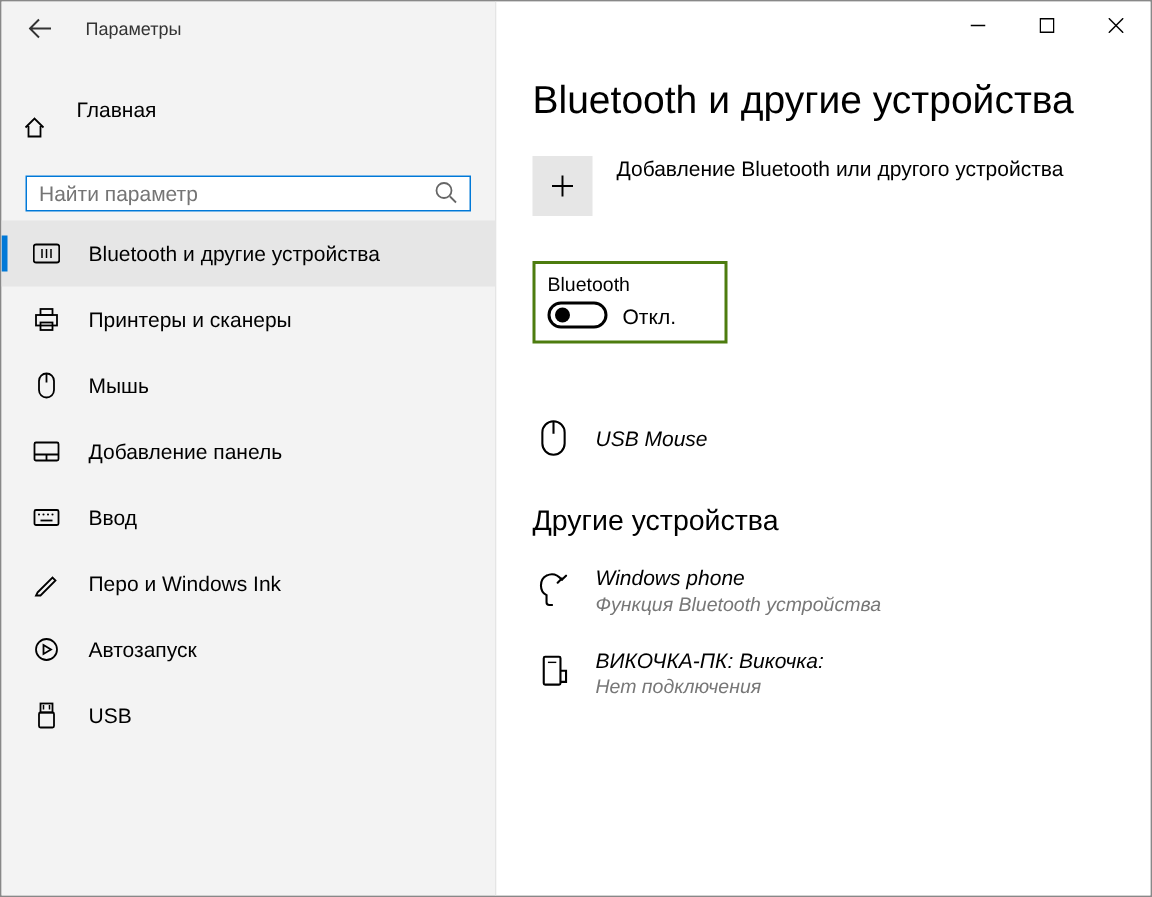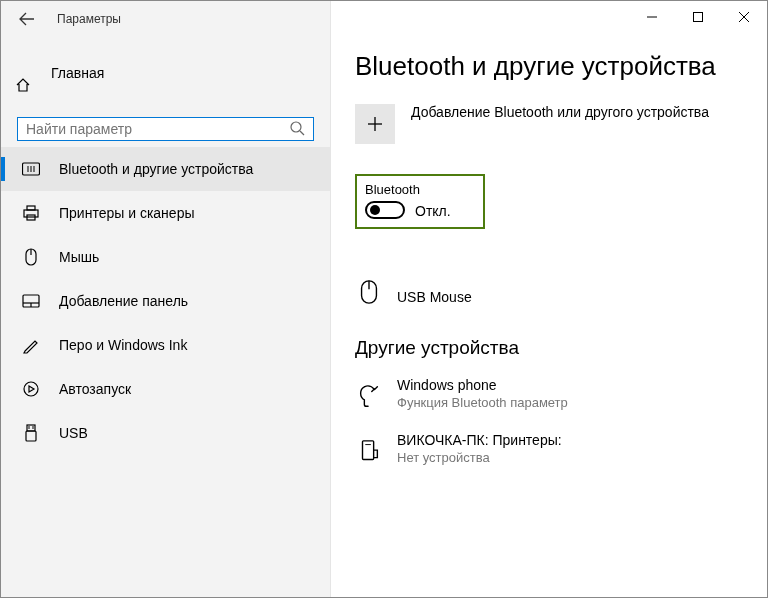"USB Mouse" .device { align-items: flex-end -> center; font-style: none -> italic }
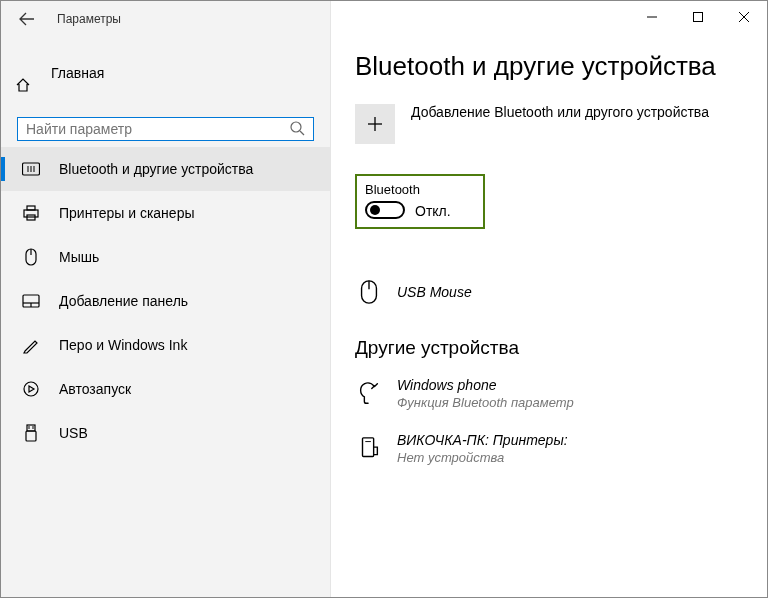"Ввод" div.nav-item { html: none -> <div> <span> <svg> <rect></rect> <circle></circle> <circle></circle> <circle></circle> <circle></circle> <line></line> </svg> </span> <span>Ввод</span> </div> }
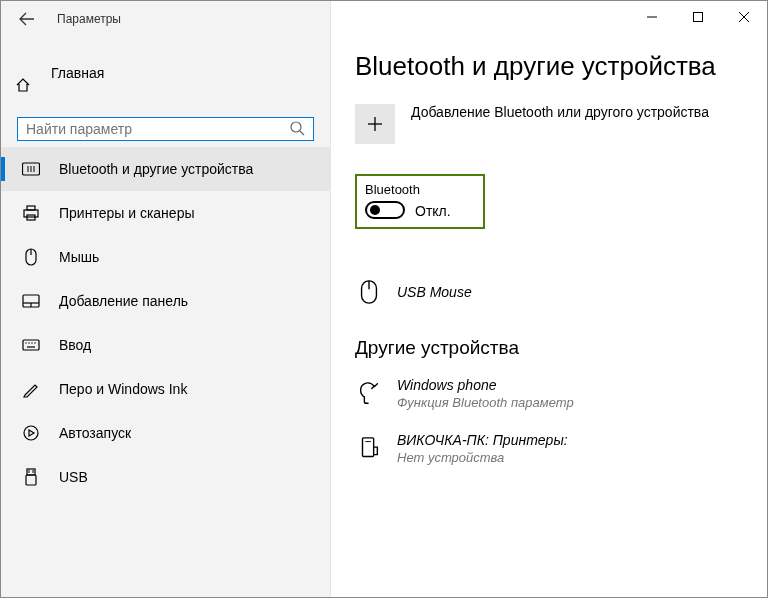"Функция Bluetooth параметр" div.dsub { text: параметр -> устройства }
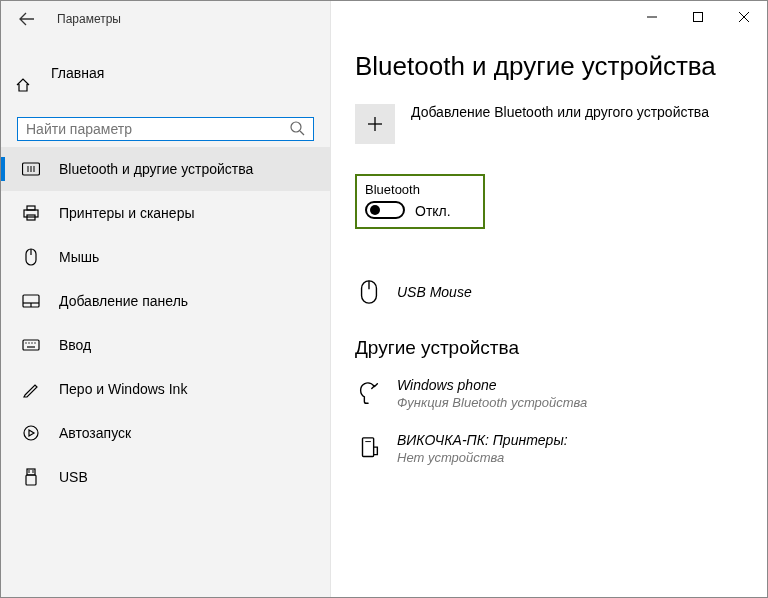"ВИКОЧКА-ПК: Принтеры:" div.dname { text: Принтеры -> Викочка }
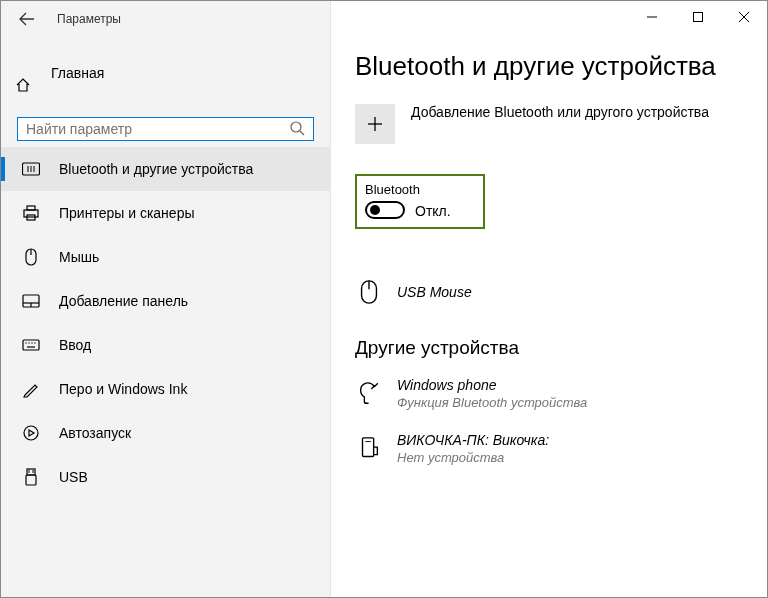"Нет устройства" div.dsub { text: устройства -> подключения }
